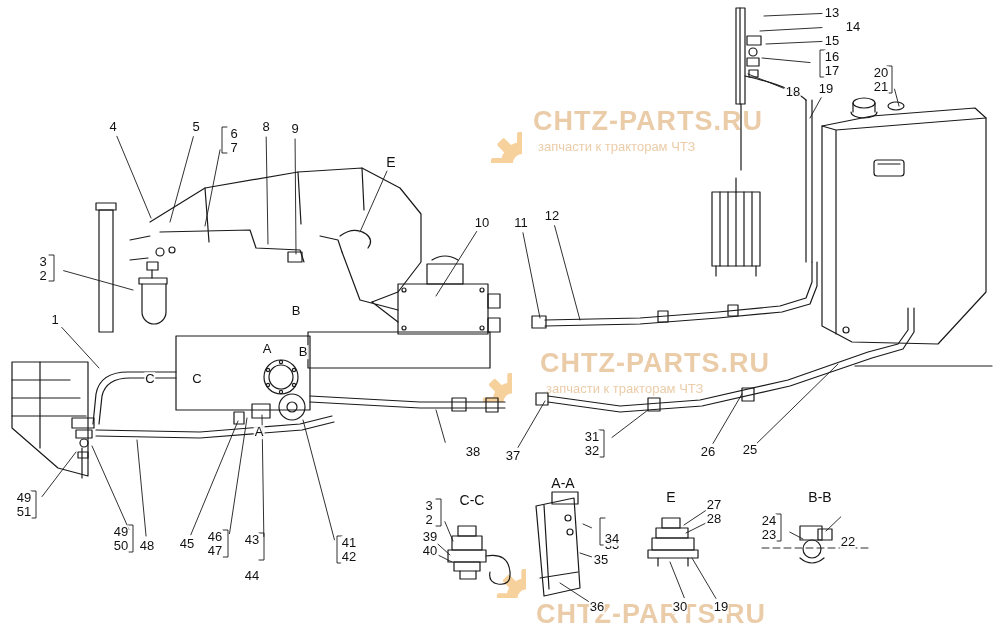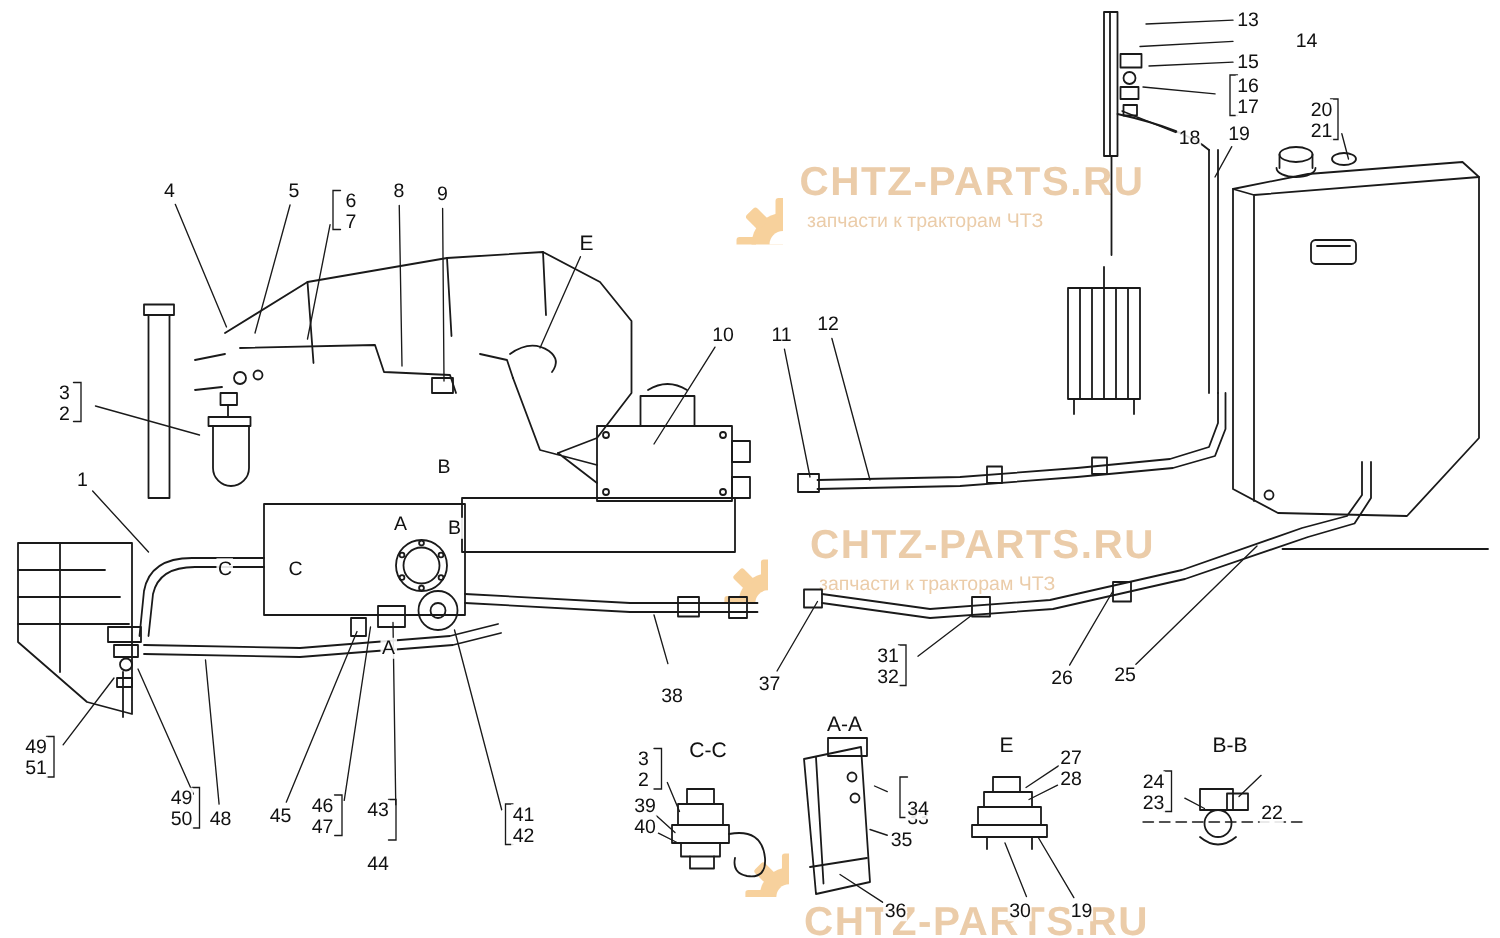"14" div.label { left: 871px -> 853px }
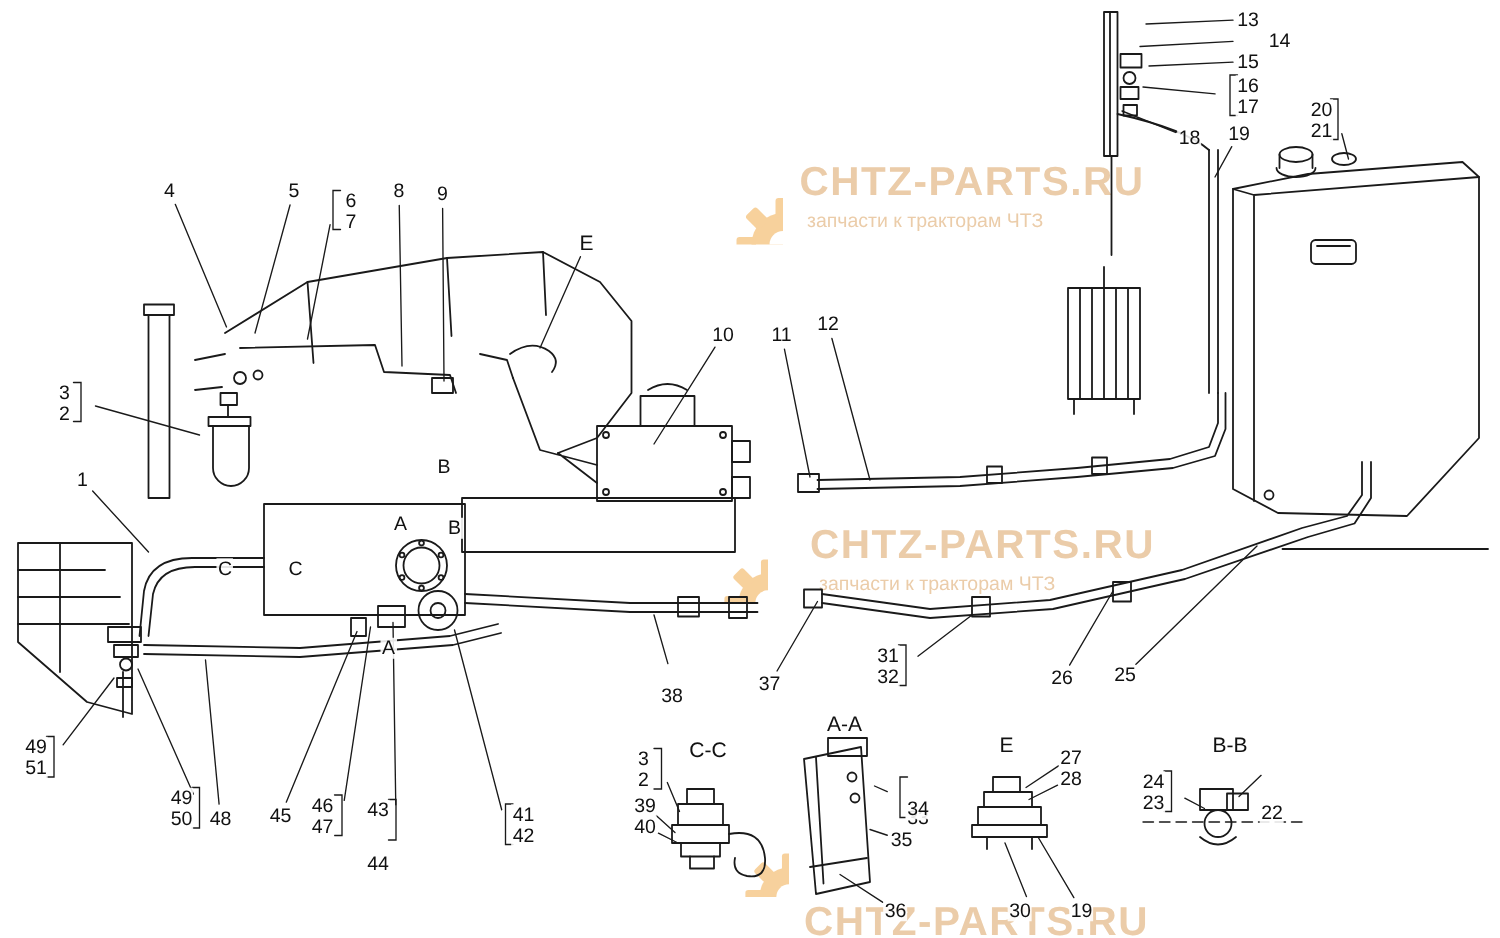"38" div.label { left: 448px -> 473px; margin-top: 12px -> none }
